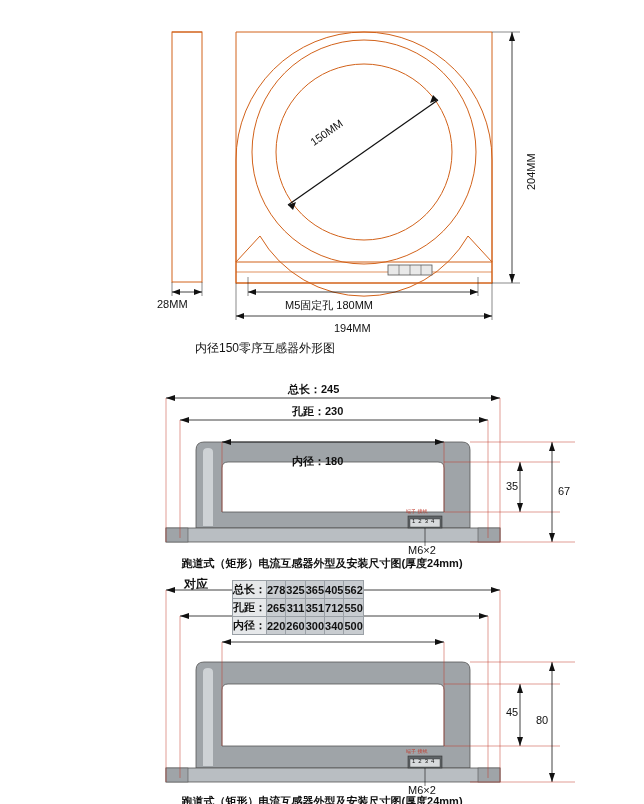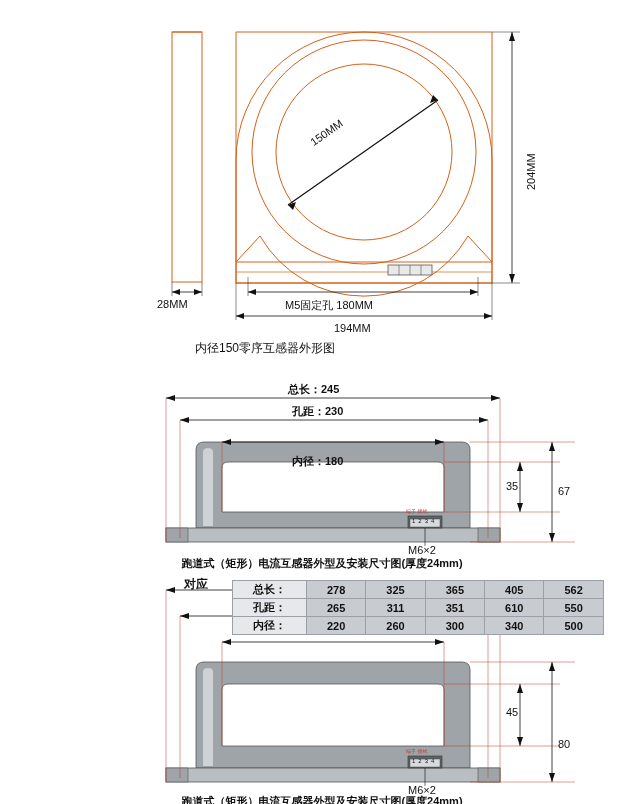"总长：" .tbl td { padding: 1px 20px -> 1px 0 }
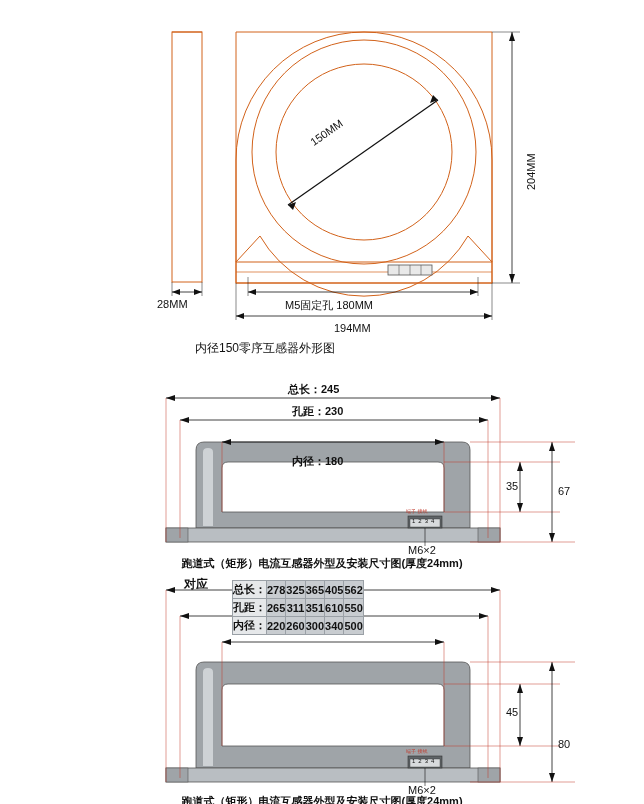"610" td { text: 610 -> 712 }
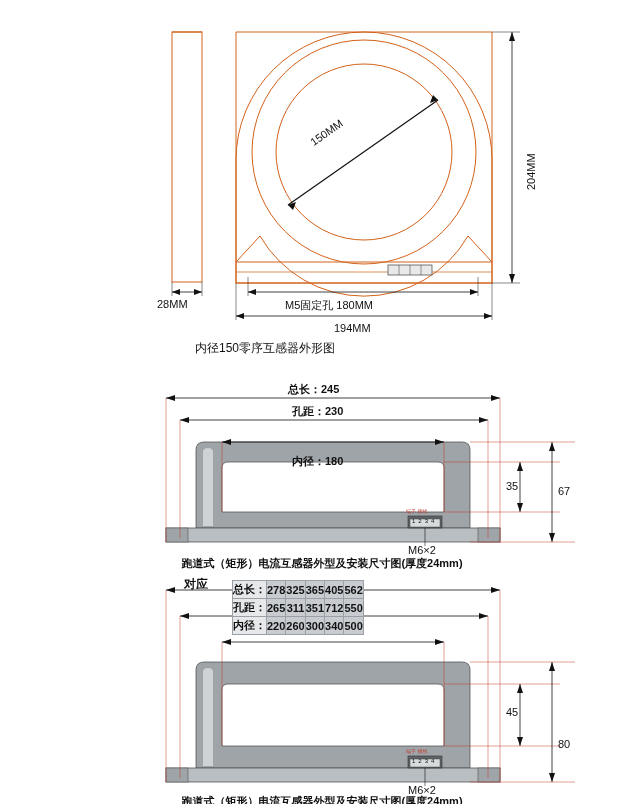"80" div.abs { left: 558px -> 536px; margin-top: 24px -> none }
